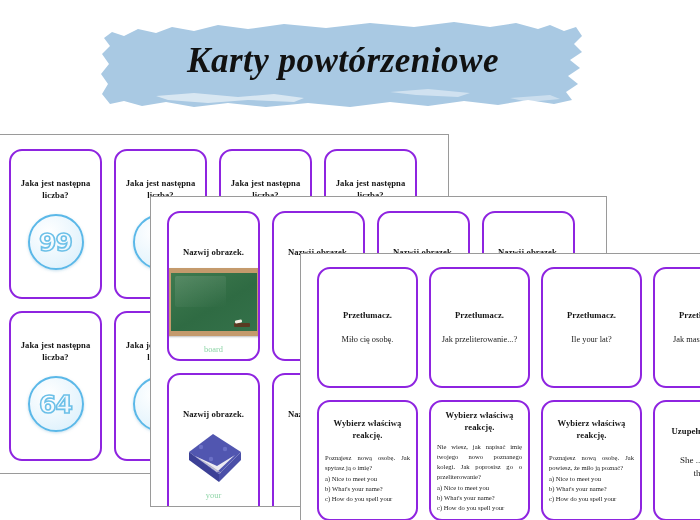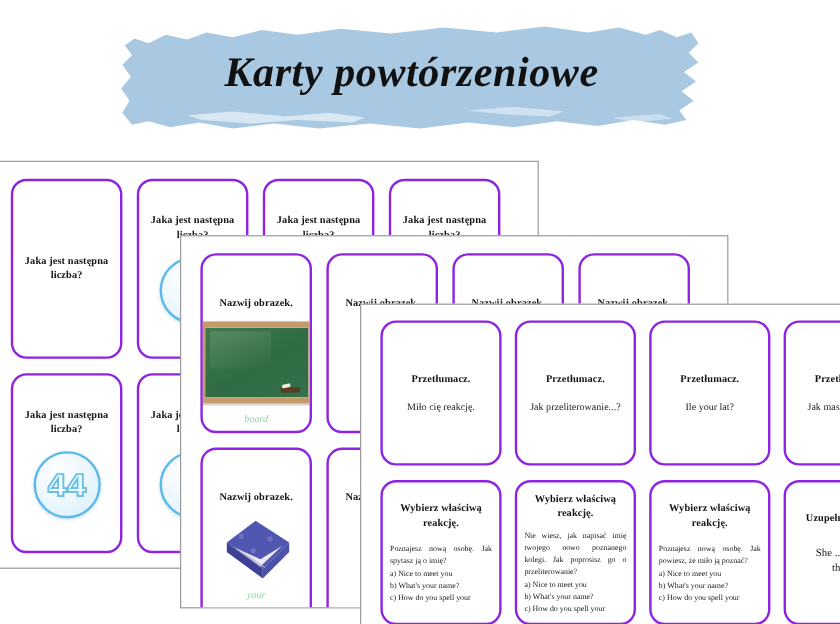"99" div.bubble { html: none -> <div> <span>99</span> </div> }
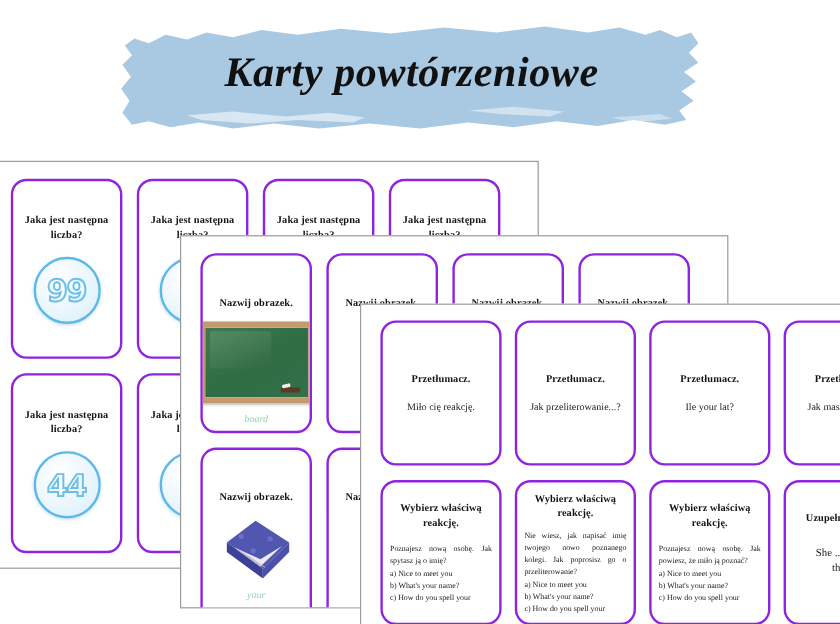"Miło cię reakcję." div.card-sub { text: reakcję -> osobę }
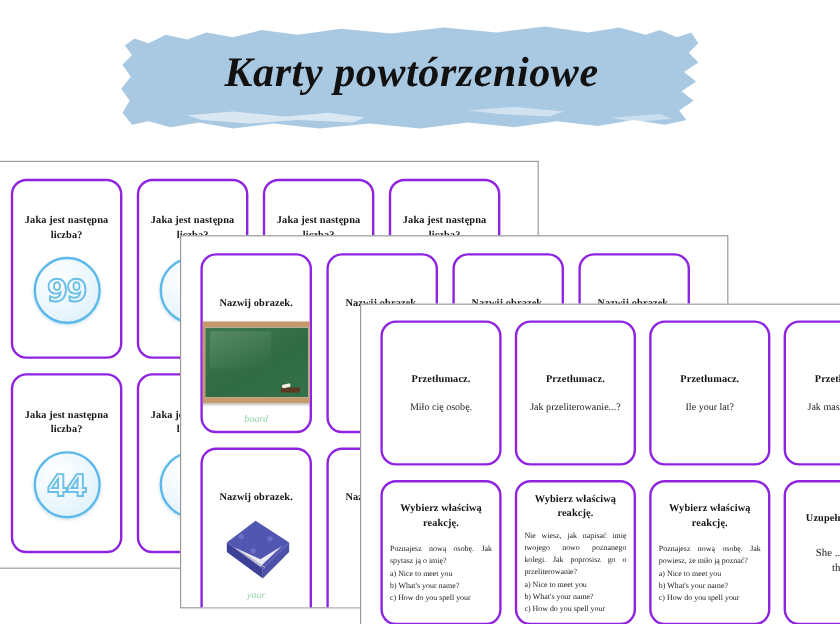"board" .pic-label { font-style: italic -> none }
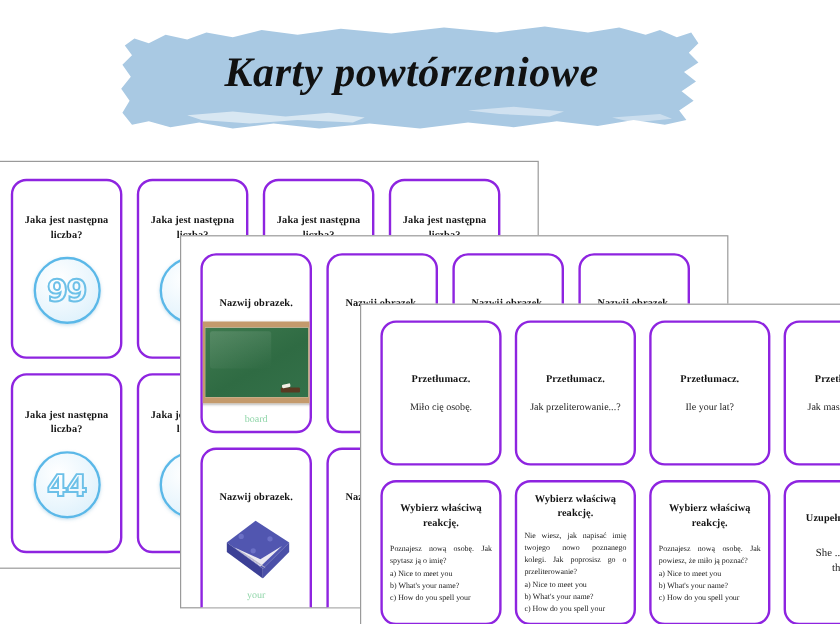"44" span { text: 44 -> 64 }
